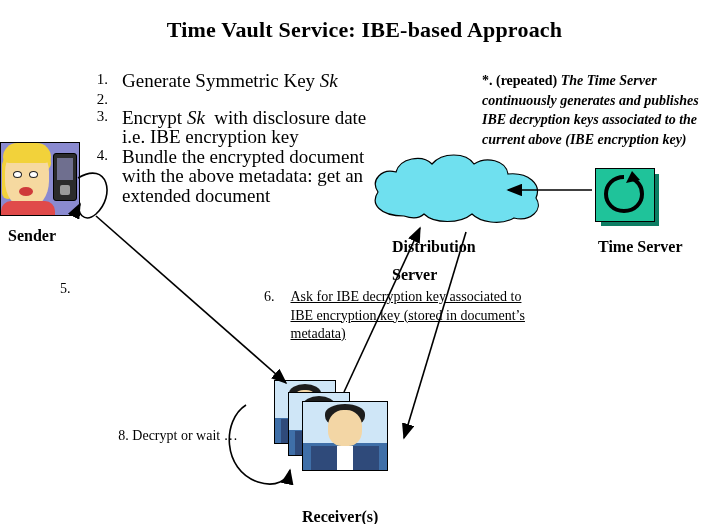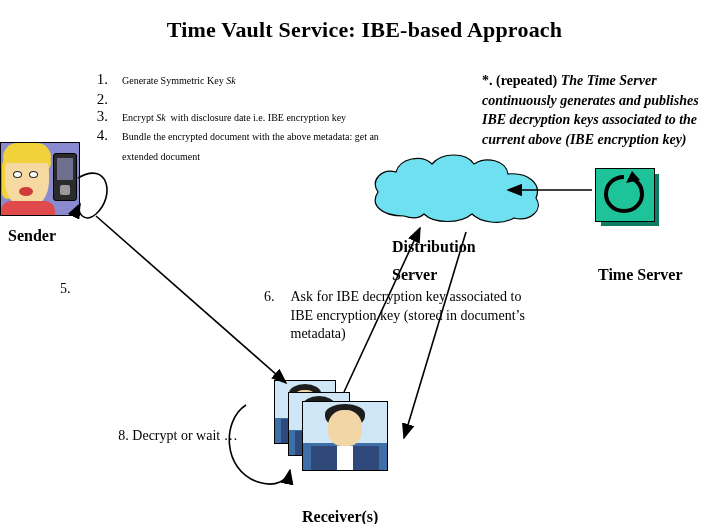"Generate Symmetric Key Sk" .step-txt { font-size: 10px -> 19px }
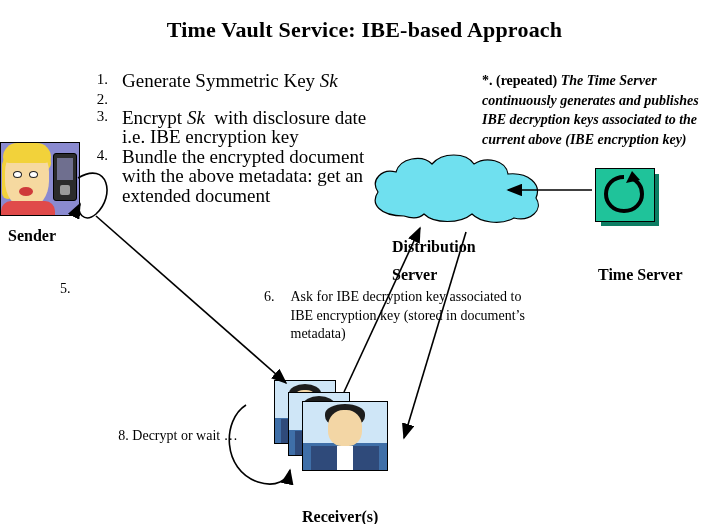"Time Server" div.abs { margin-top: 28px -> none }
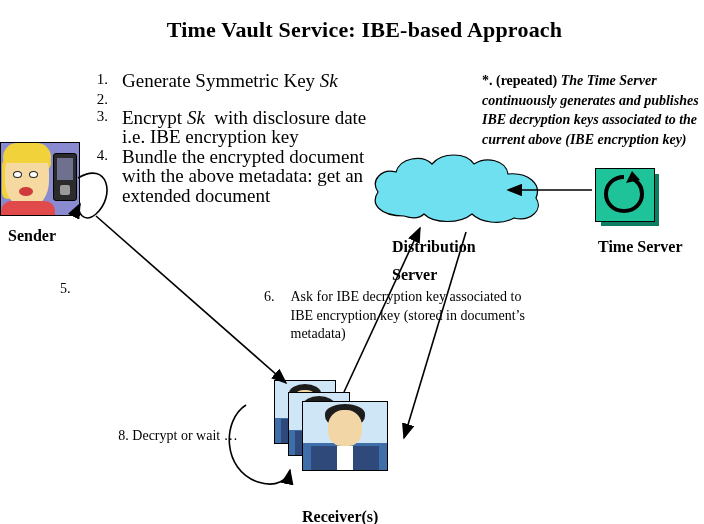"Ask for IBE decryption key" div.body-txt { text-decoration: none -> underline }
